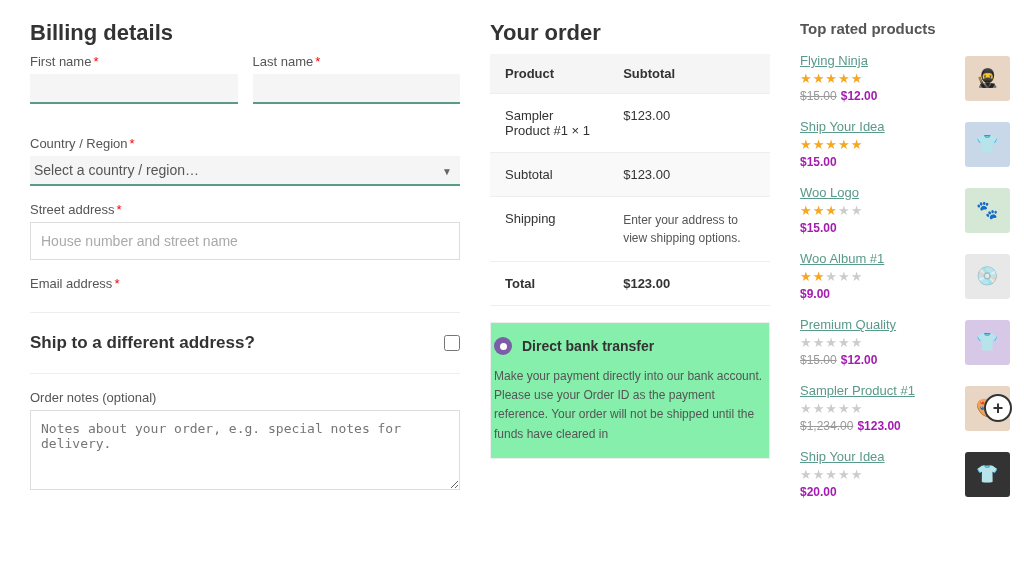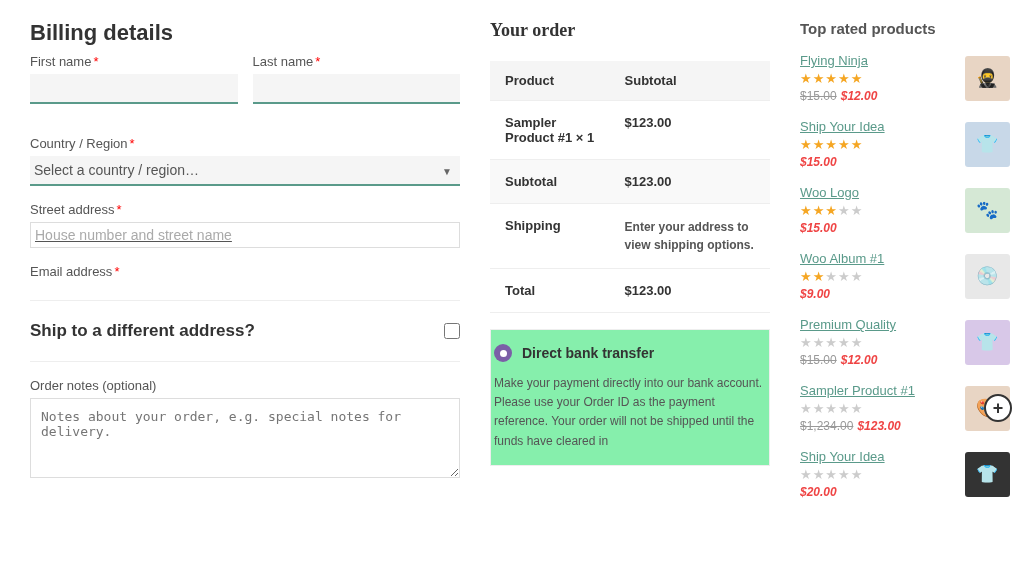"Your order" .order-column h2 { font-family: Liberation Serif, serif -> none; font-size: 18px -> 22px; margin-bottom: 20px -> 8px }
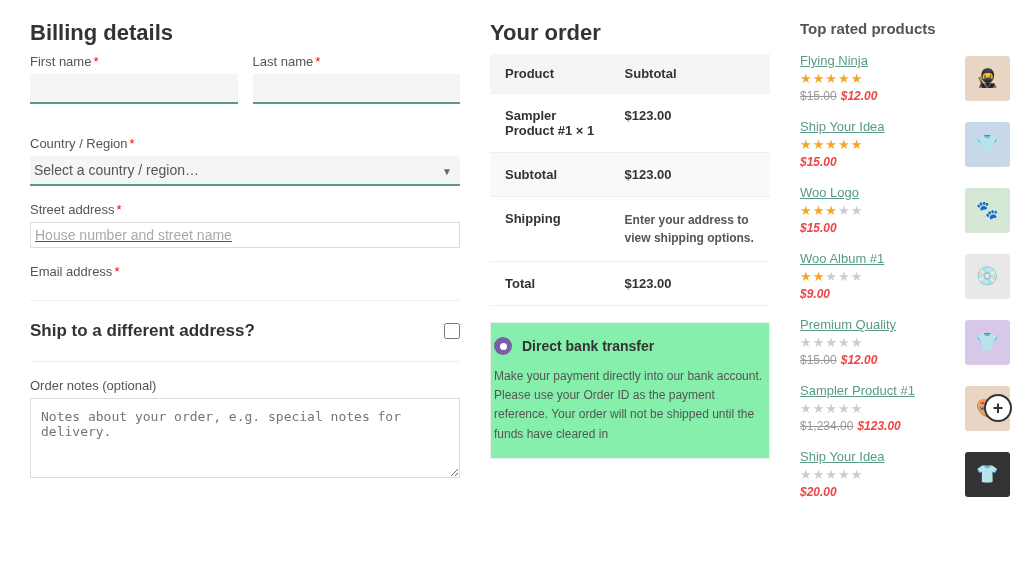"$12.00" .price-new { color: #ef4444 -> #a21caf; font-style: italic -> none }
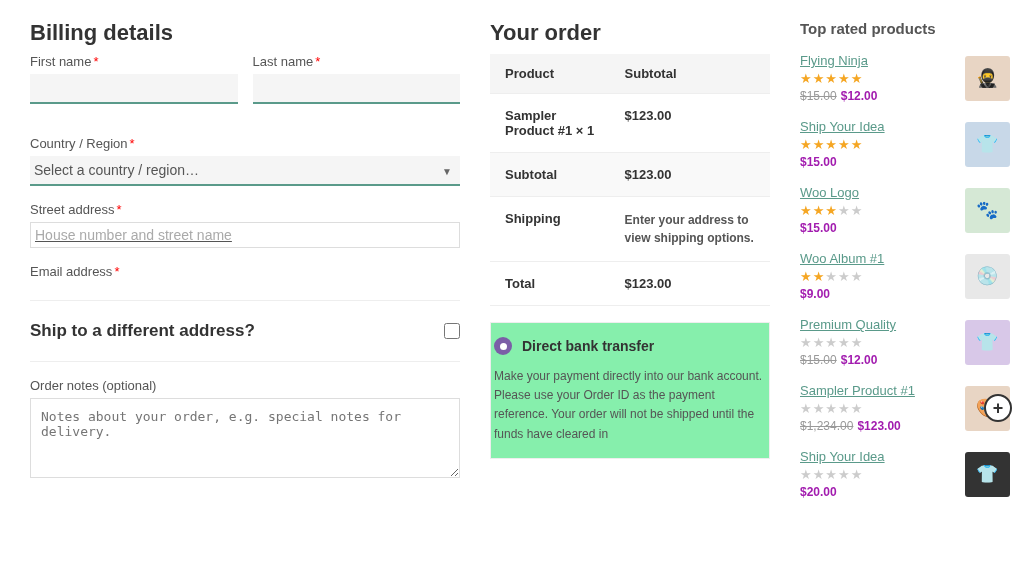"Sampler Product #1 × 1" .order-table td { font-weight: bold -> none }
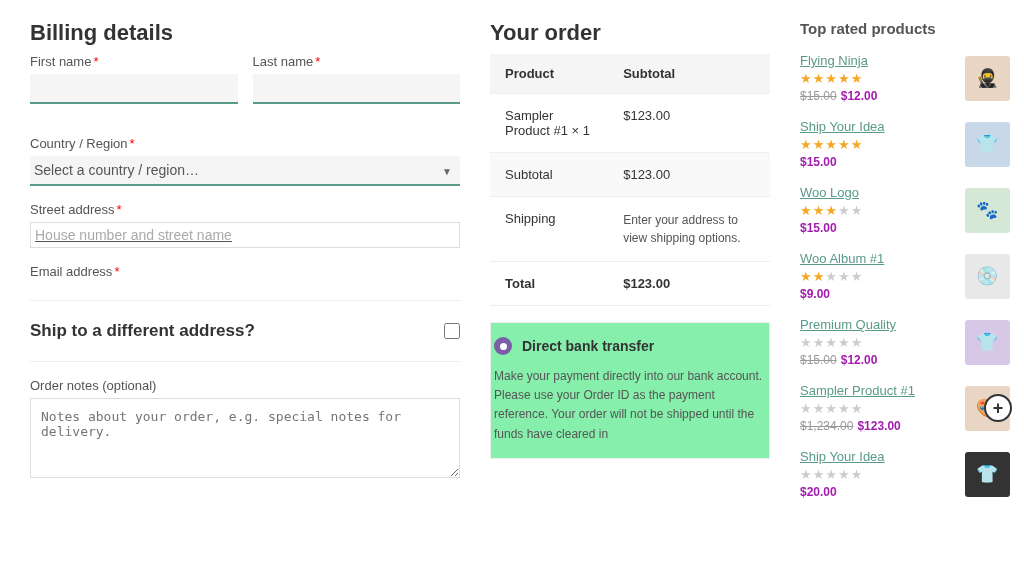"House number and street name" .street-input { padding: 4px !important -> 10px !important; text-decoration: underline -> none }
